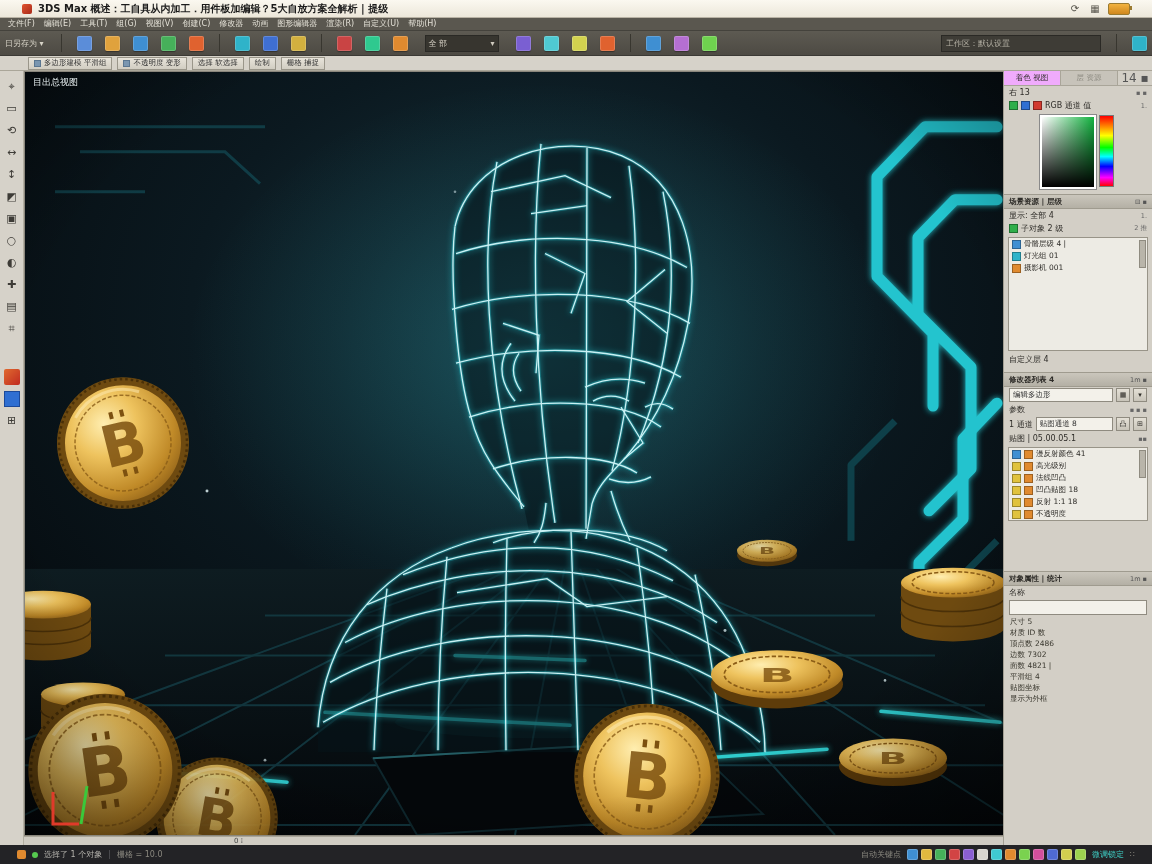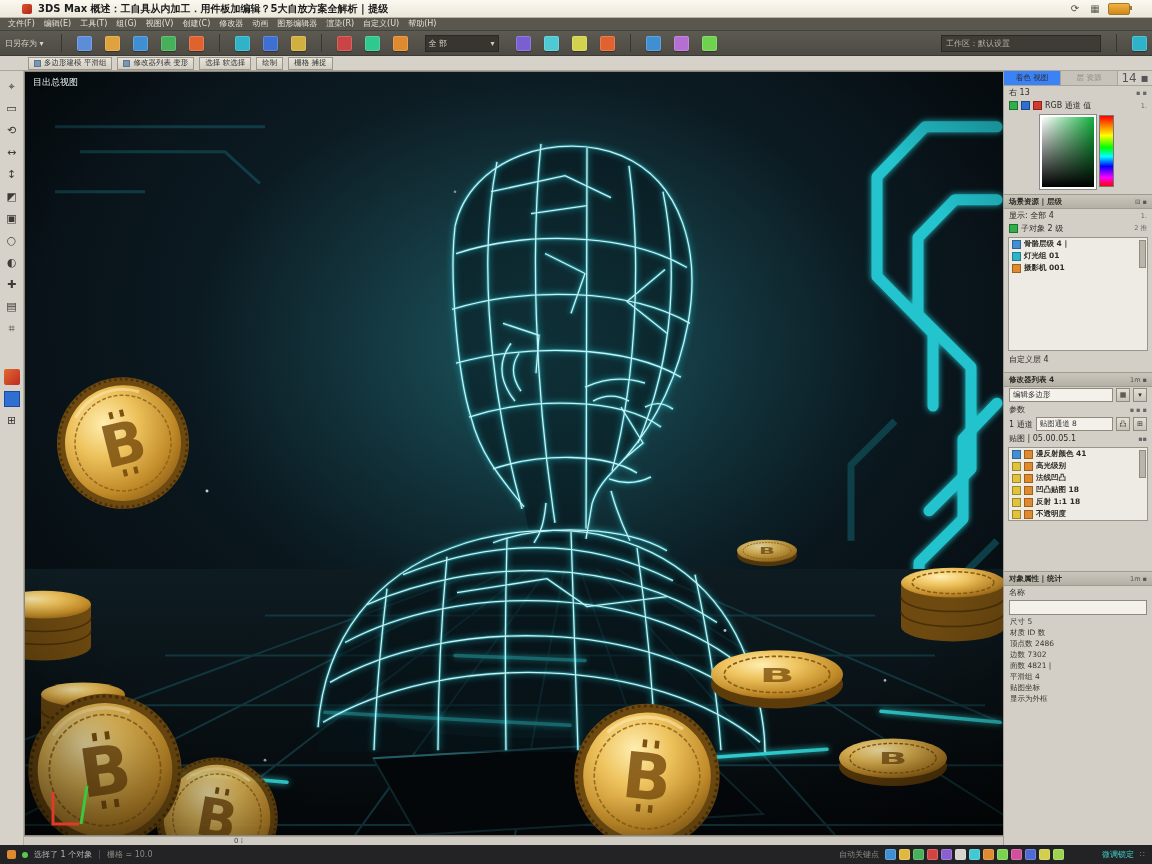"修改器列表 变形" span { text: 修改器列表 -> 不透明度 }
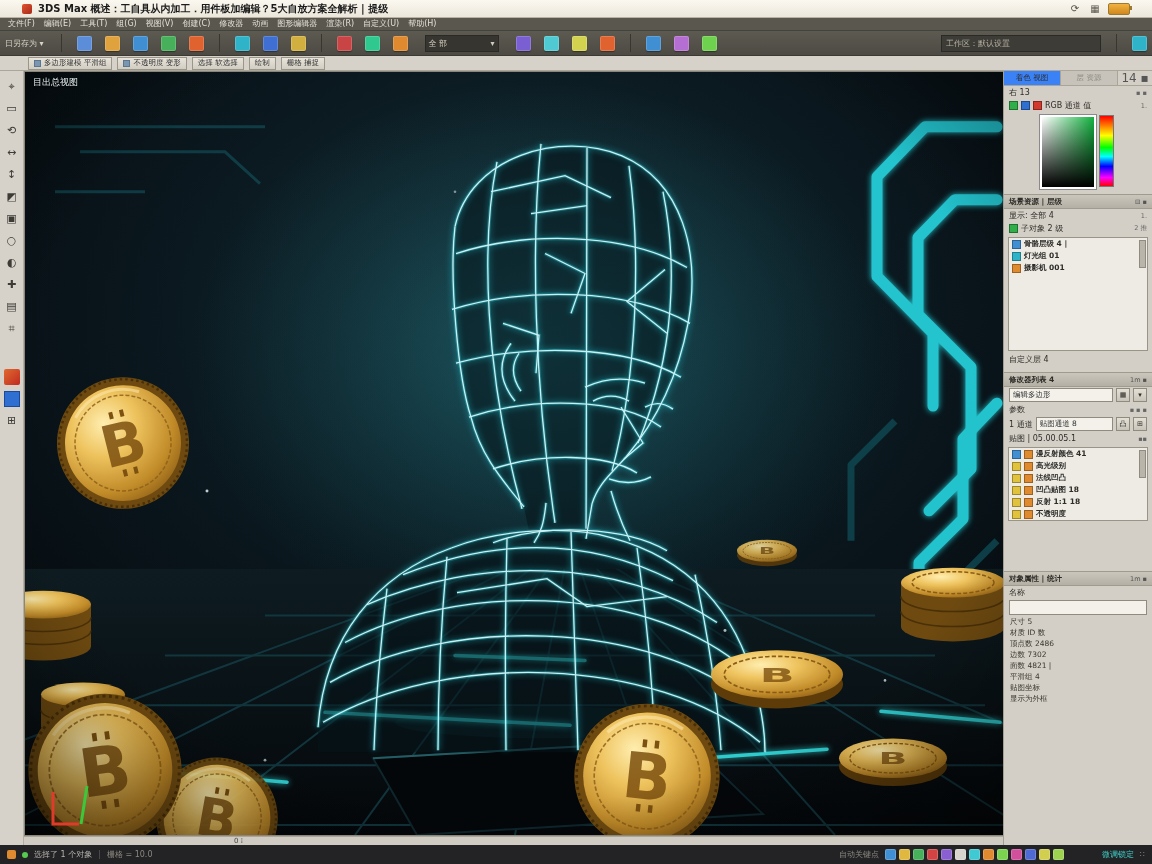"着色 视图" .rp-tab { background: #3b82f6 -> #f0abfc }
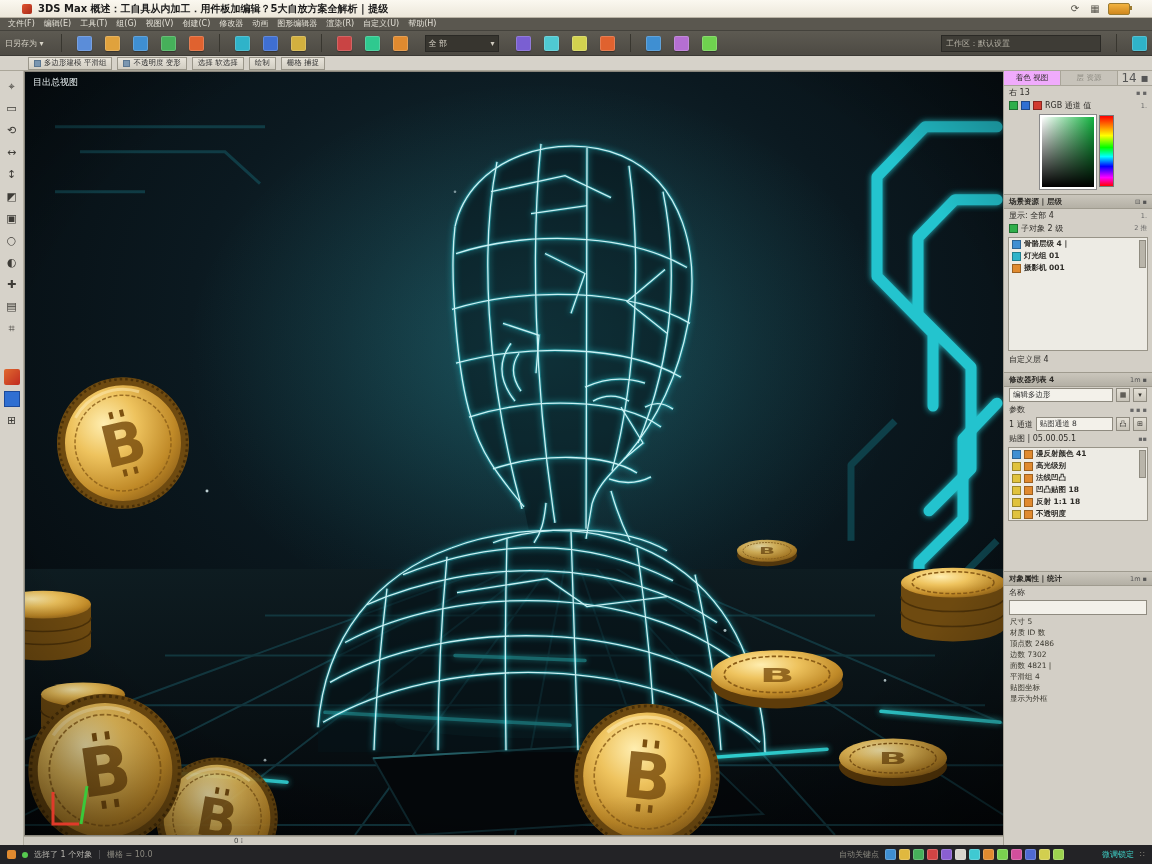"骨骼层级 4 |" .li { font-weight: bold -> none }
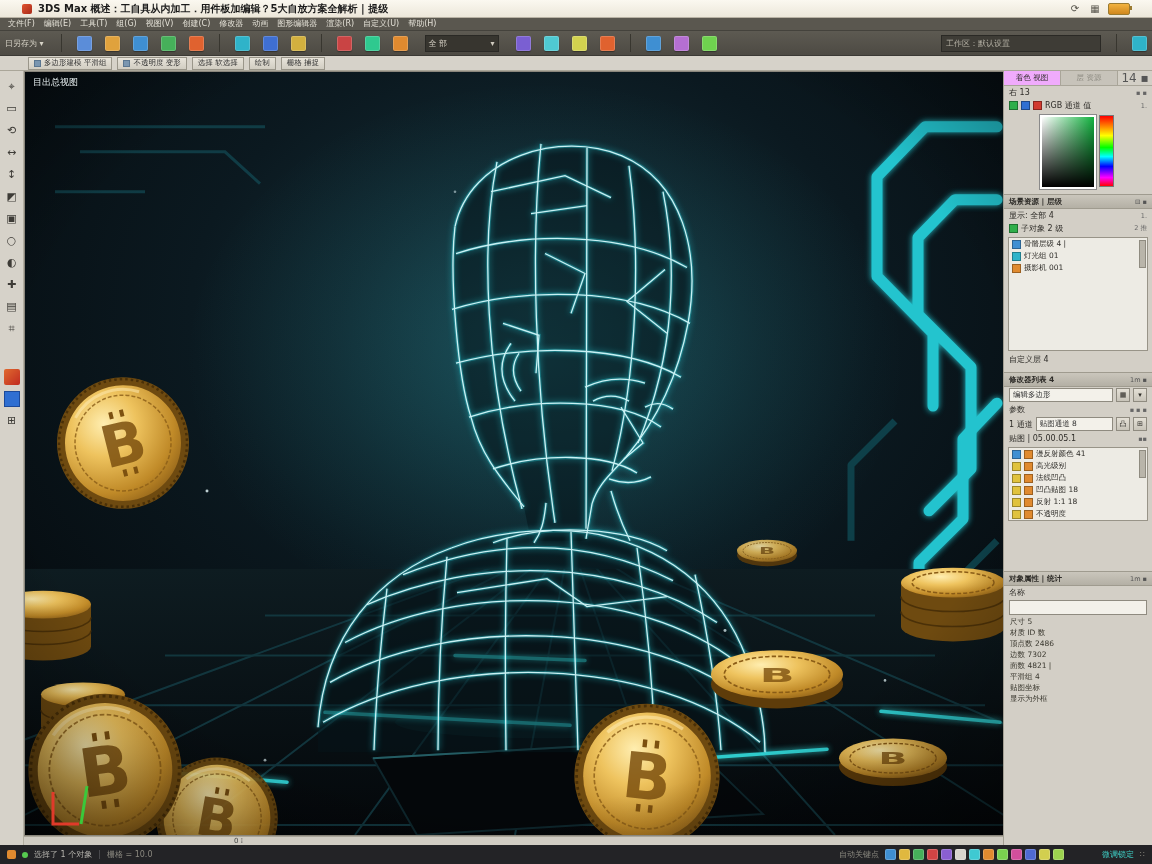"选择了 1 个对象" .statusbar { padding: 0 7px -> 0 17px }
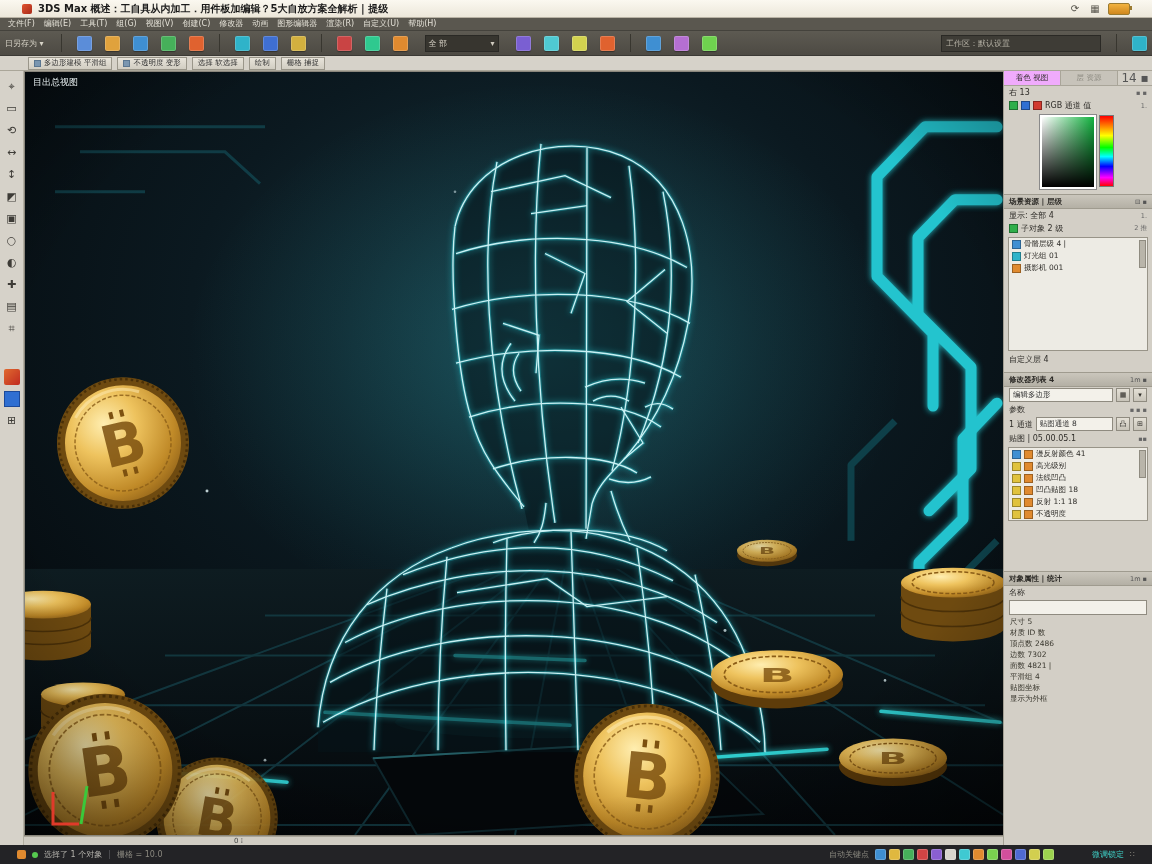"微调锁定" .teal { margin-left: 32px -> none }
